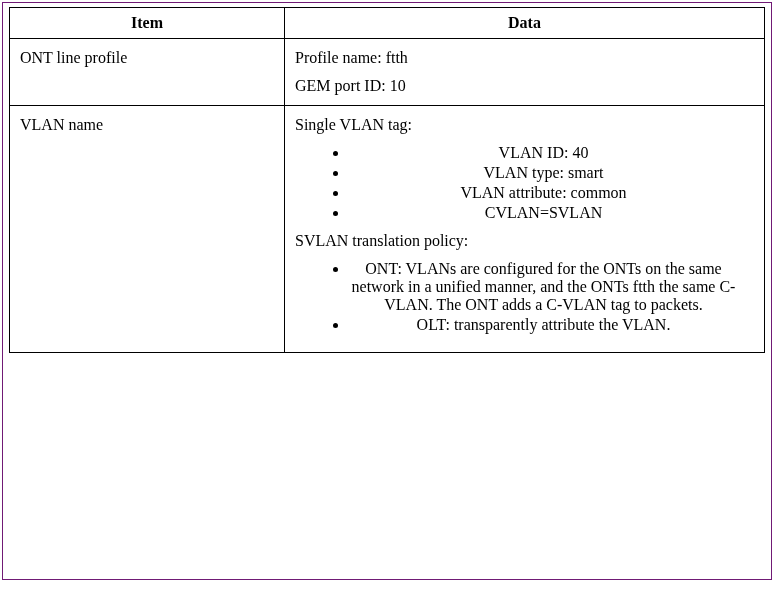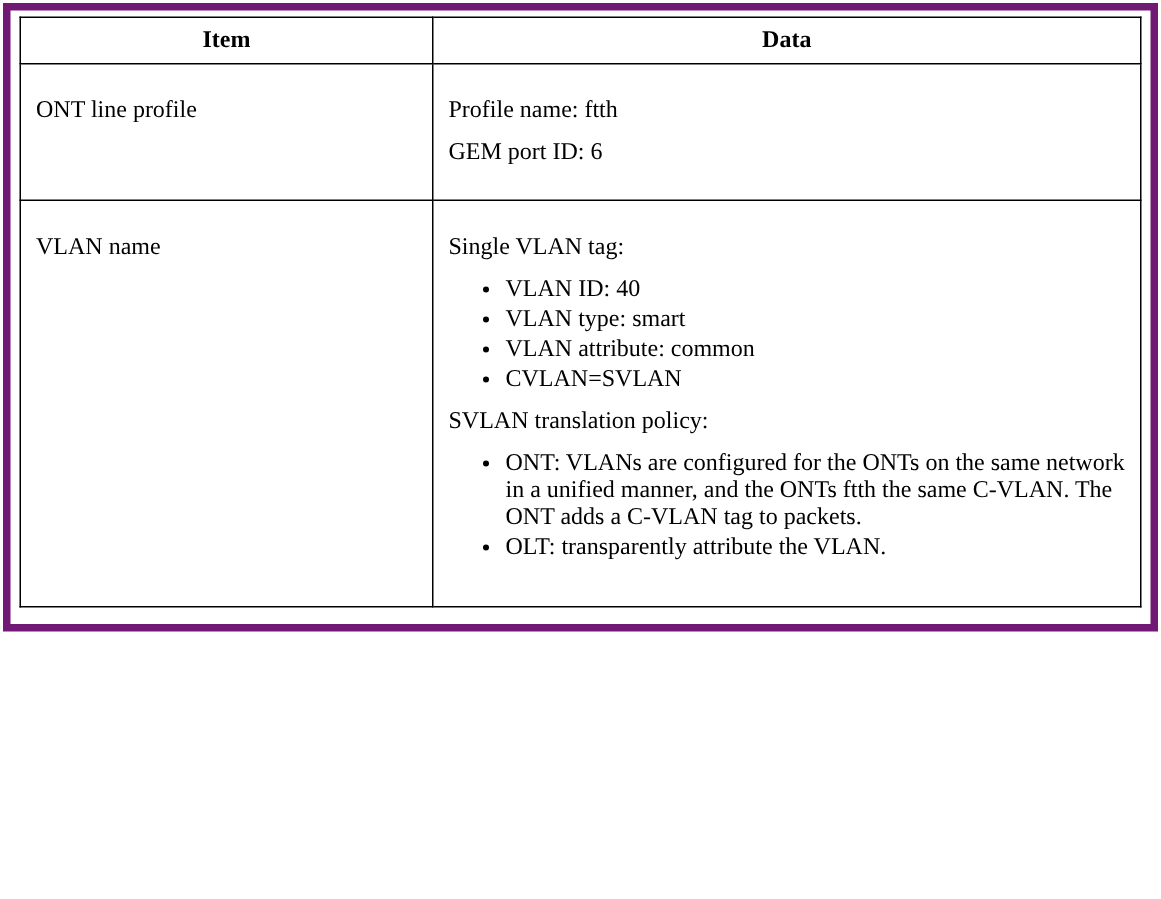"Item" .outer-wrap { border: 5px solid #701a75 -> 1px solid #701a75; height: 419px -> 578px }
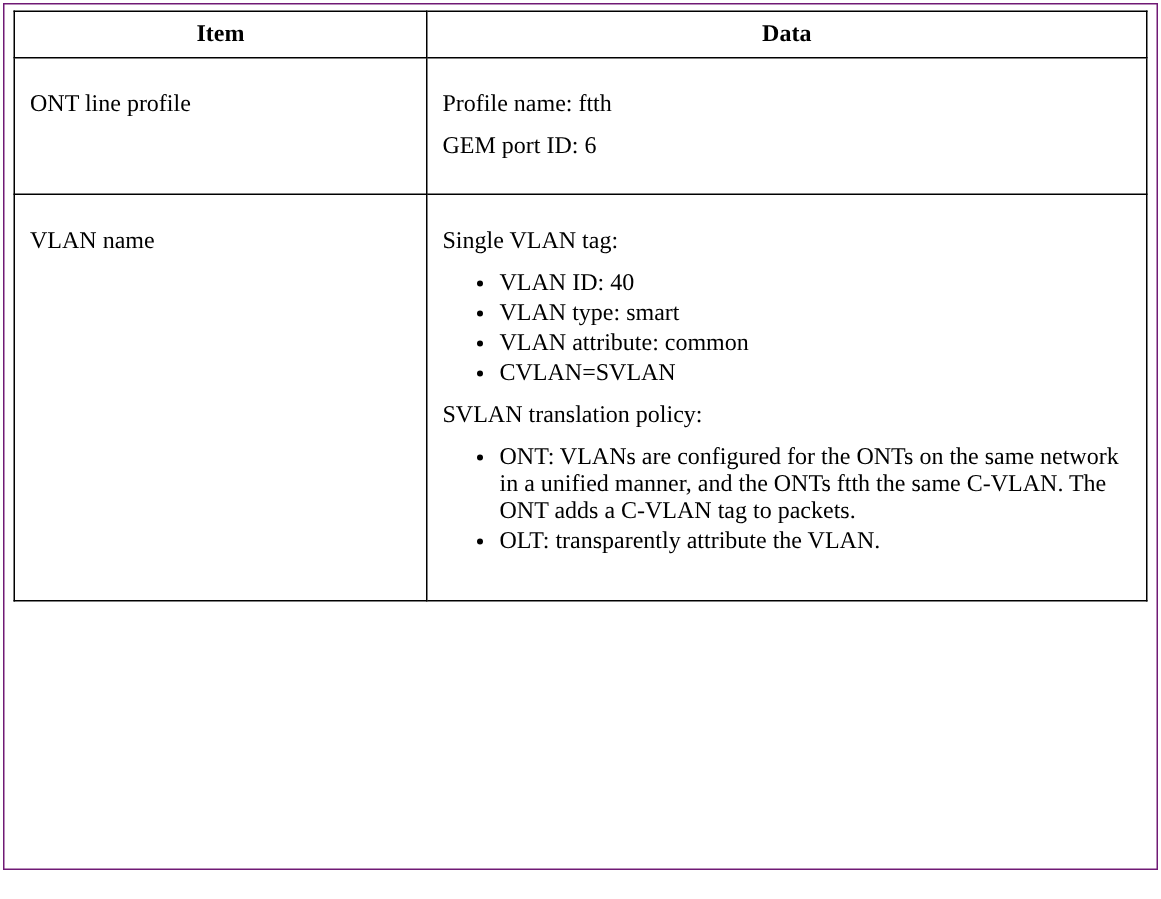"ONT line profile" th, td { padding: 20px 10px -> 8px 10px }
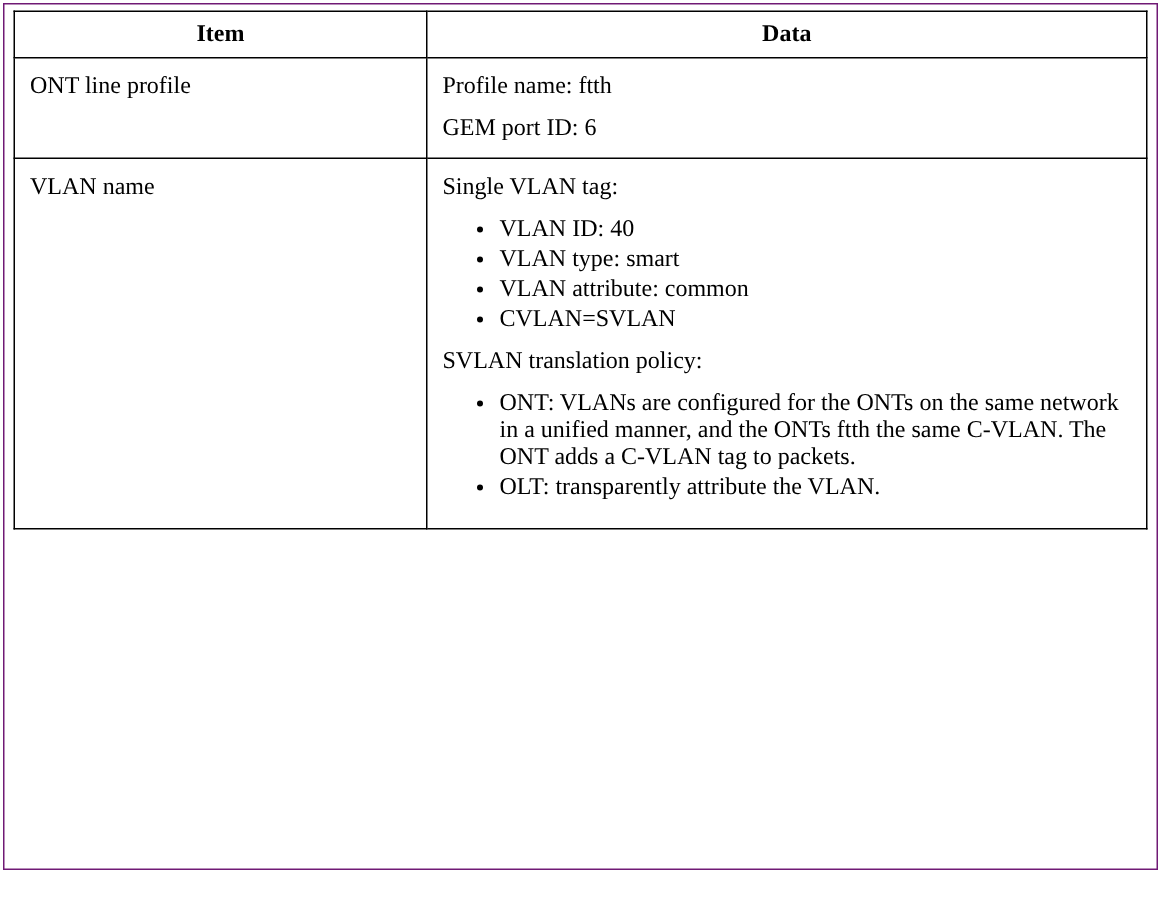"GEM port ID: 6" p { text: 6 -> 10 }
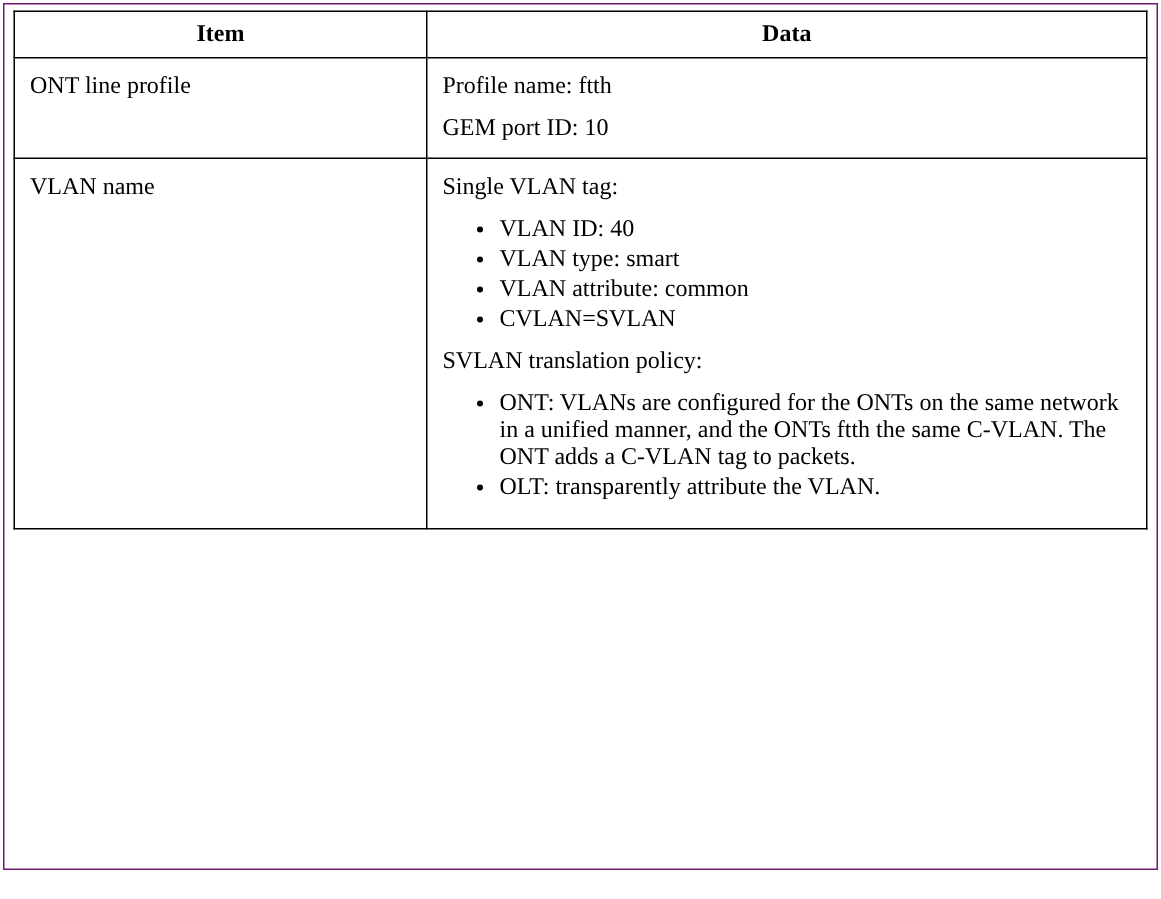"VLAN ID: 40" li { margin: 2px 0 -> 2px 16px; text-align: none -> center }
